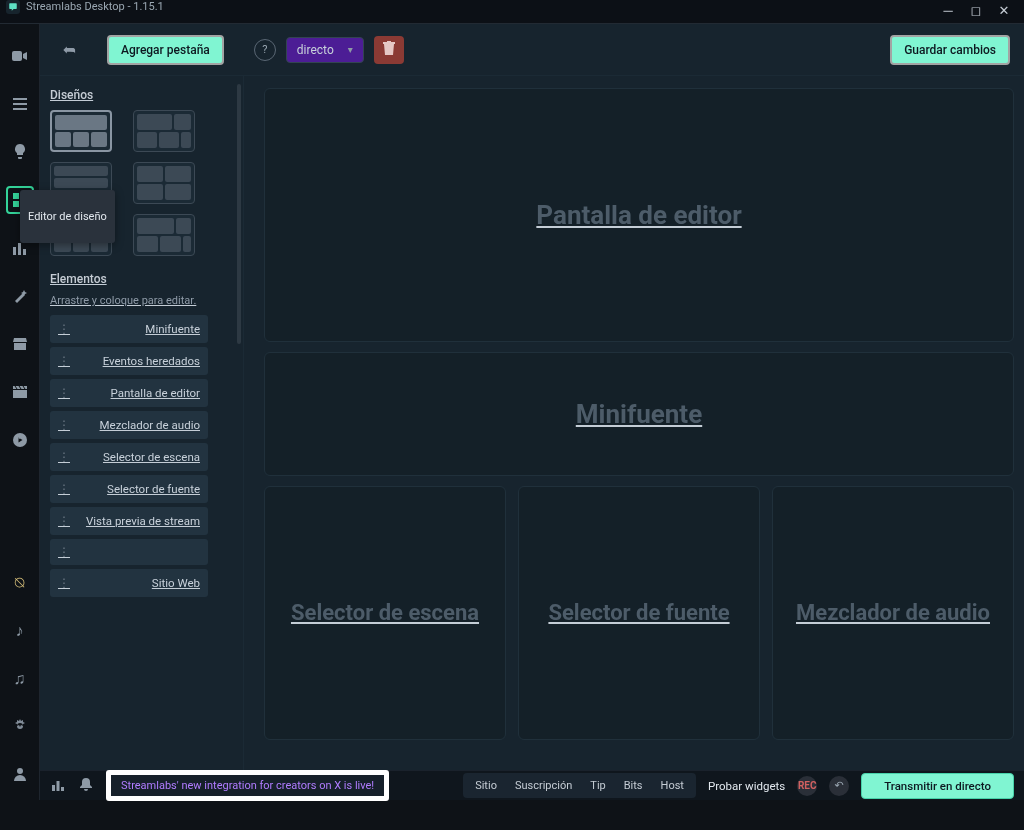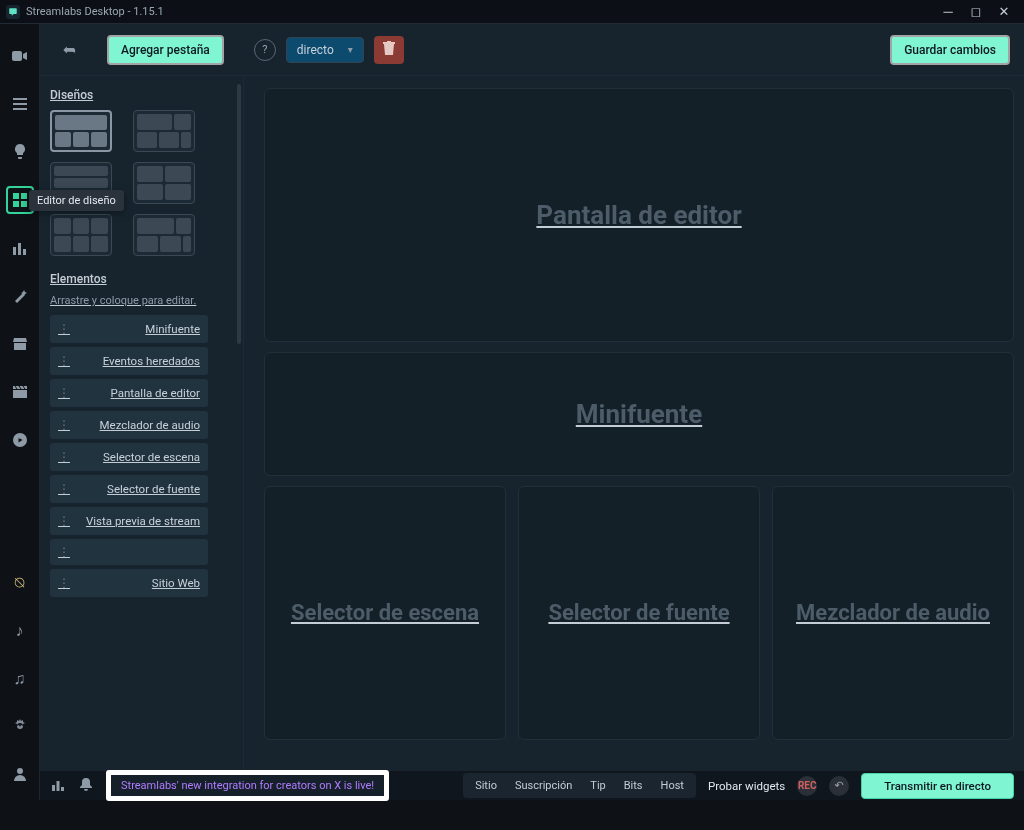"Streamlabs Desktop - 1.15.1" .titlebar { align-items: center -> flex-start }
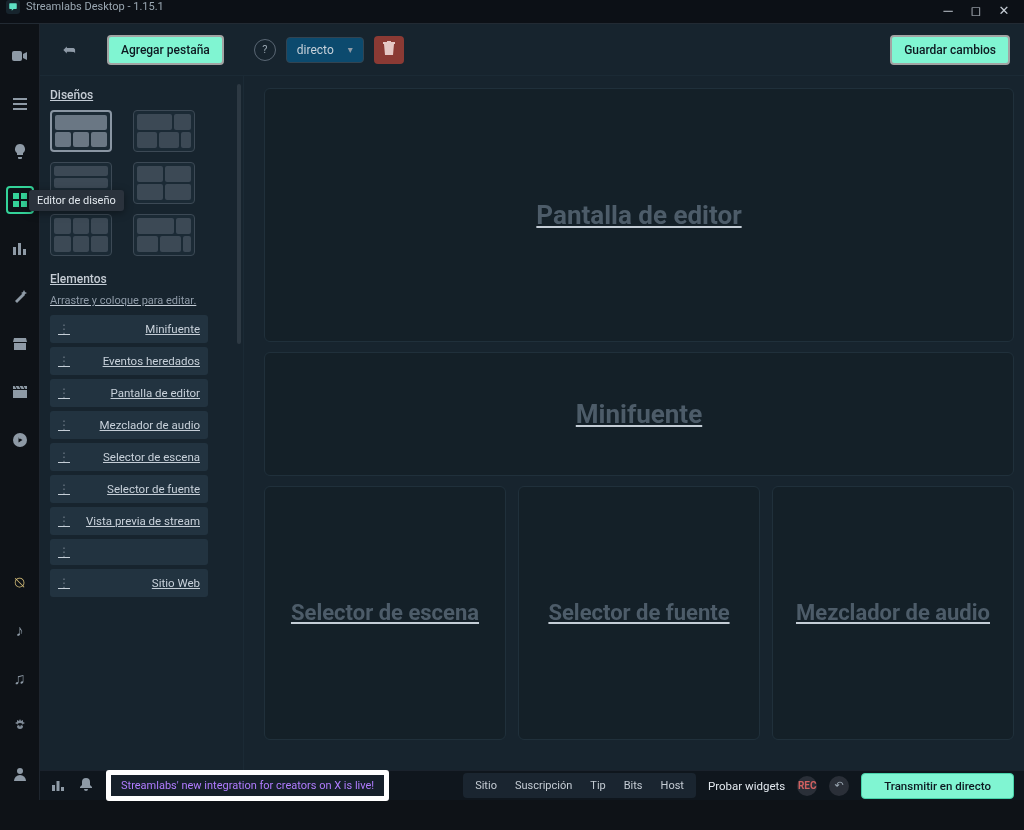"directo" .select { background: #0c4a6e -> #4c1d95 }
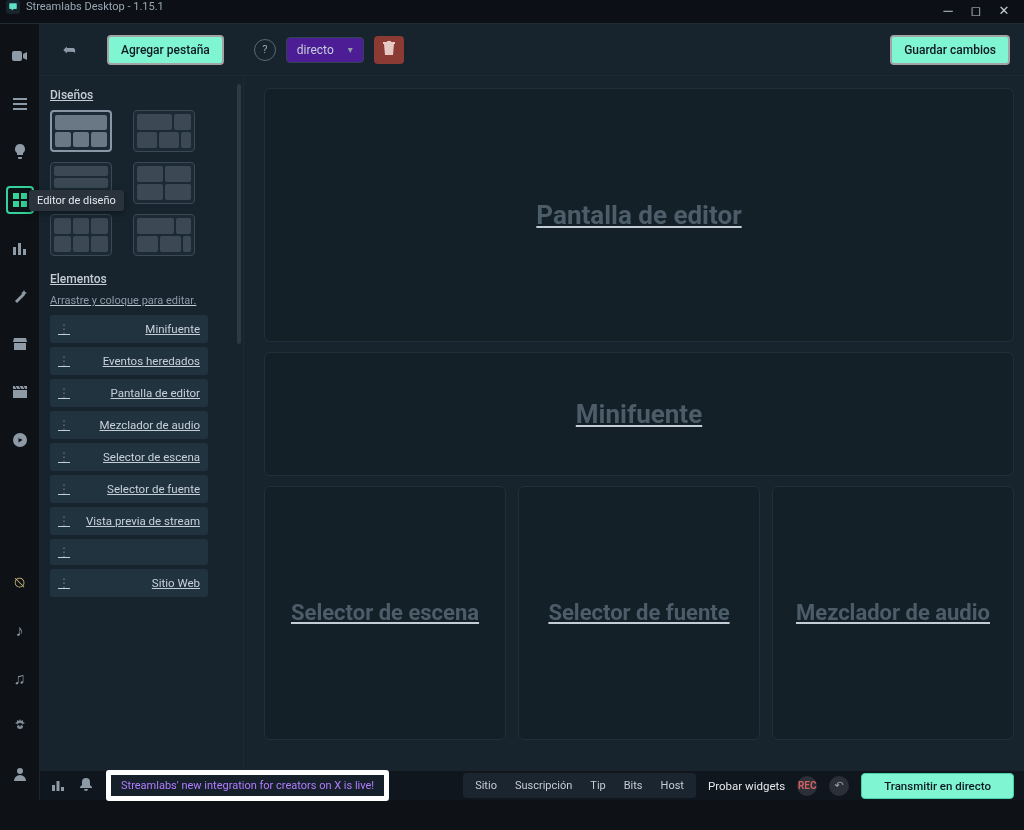"Editor de diseño" .tooltip { left: 29px -> 20px; padding: 4px 8px -> 20px 8px }
